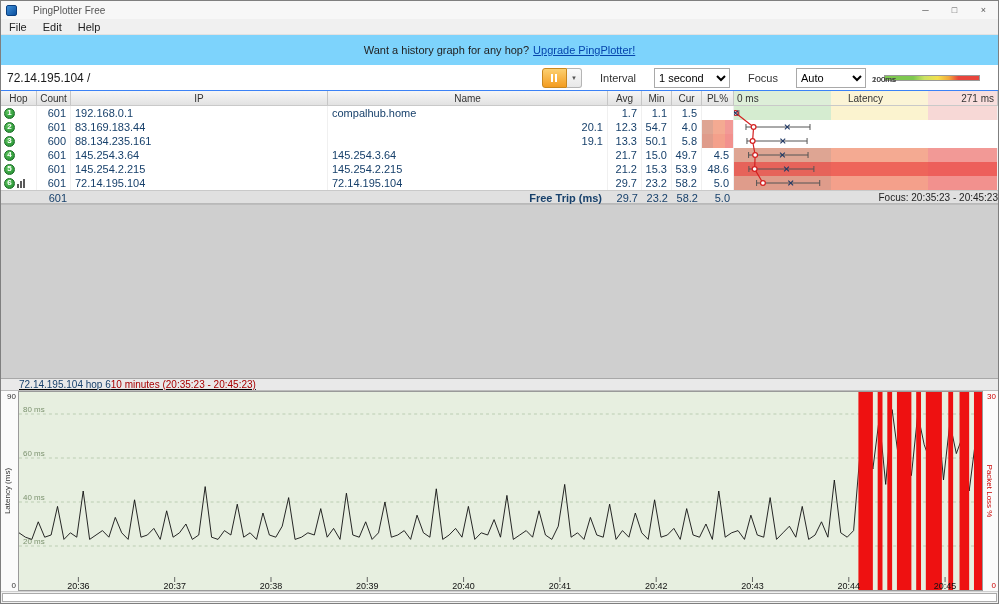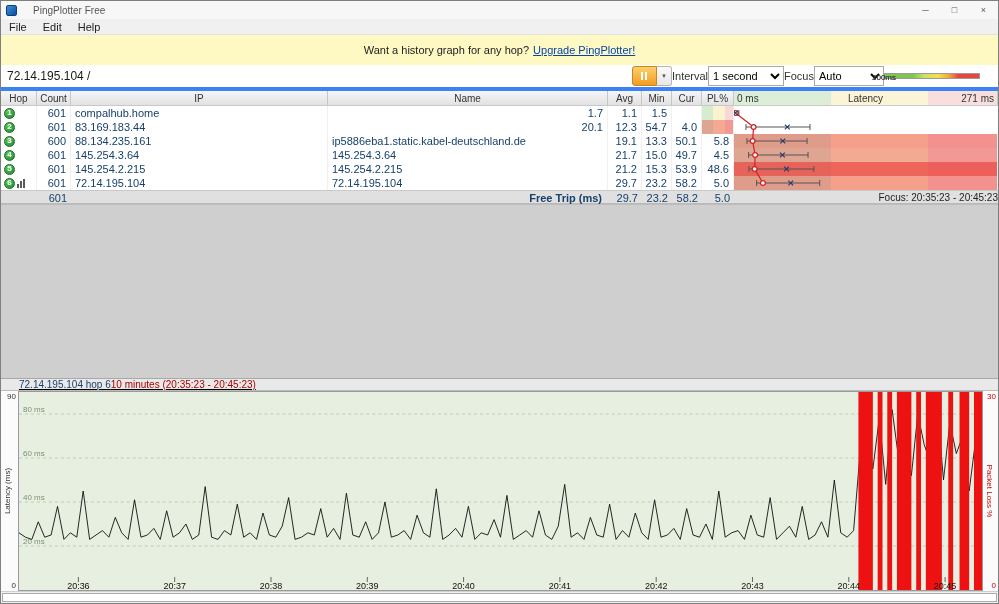"Want a history graph for" .banner { background: #fef9c3 -> #7dd3fc }
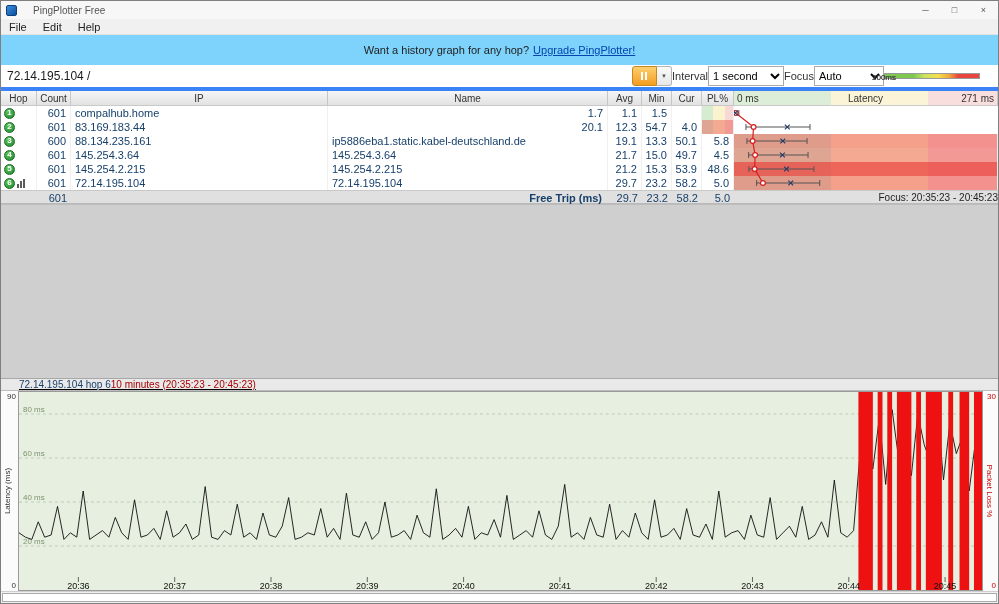"72.14.195.104 /" .targetbar { border-bottom: 4px solid #3b82f6 -> 1px solid #3b82f6; gap: 0 -> 18px }
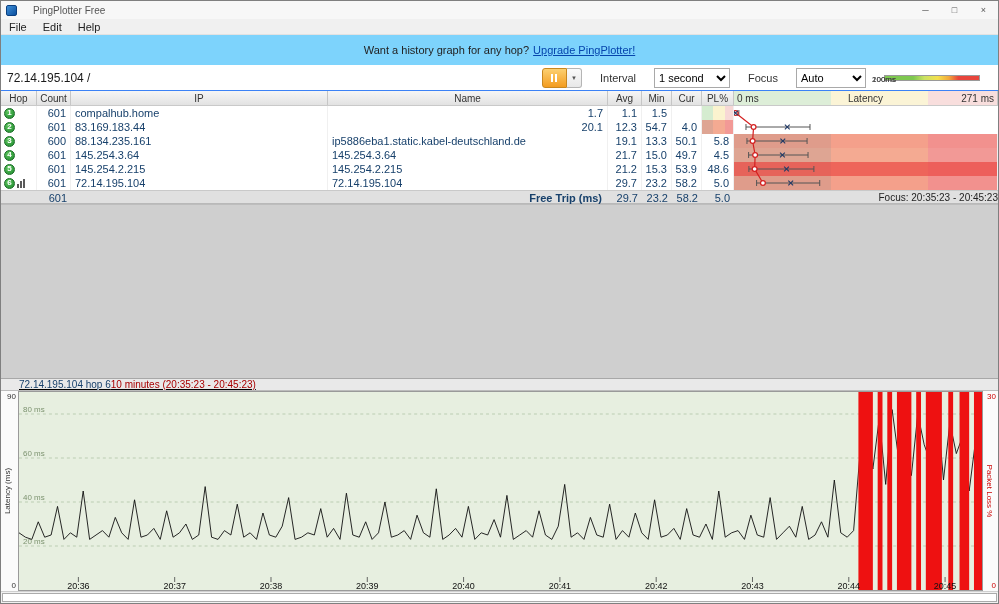"192.168.0.1" div.c-ip { html: none -> <div>192.168.0.1</div> }
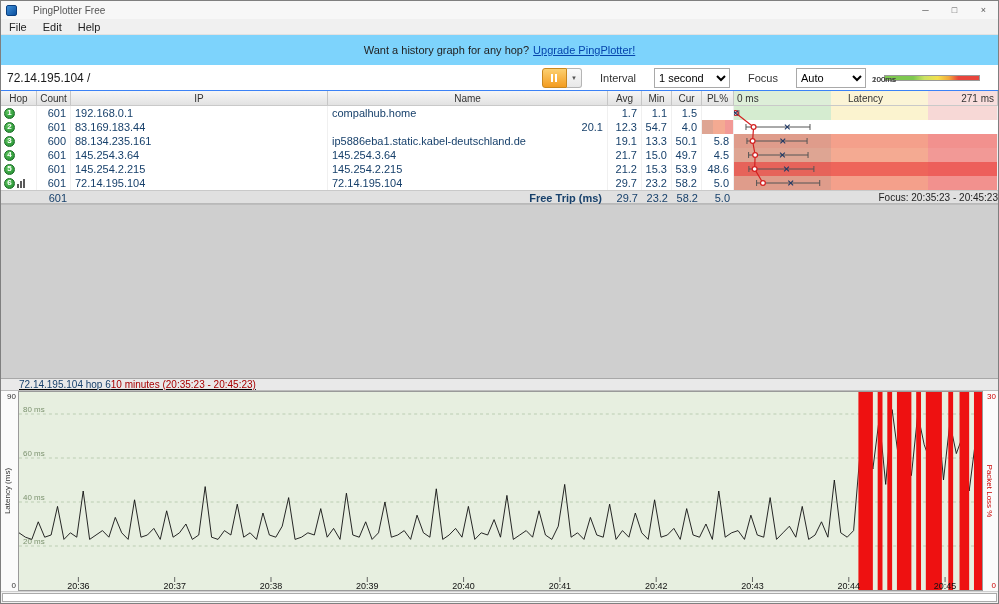"ip5886eba1.static.kabel-deutschland.de" div.c-name { html: <div>ip5886eba1.static.kabel-deutschland.de</div> -> none }
